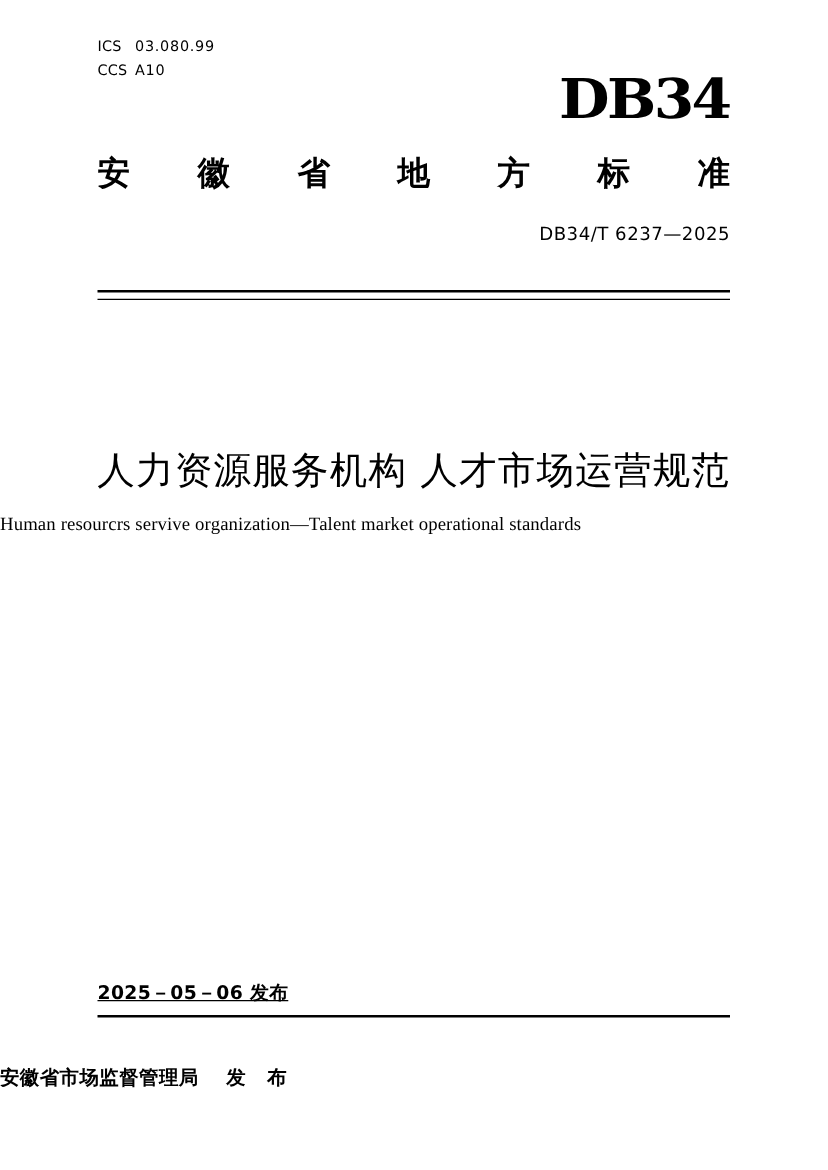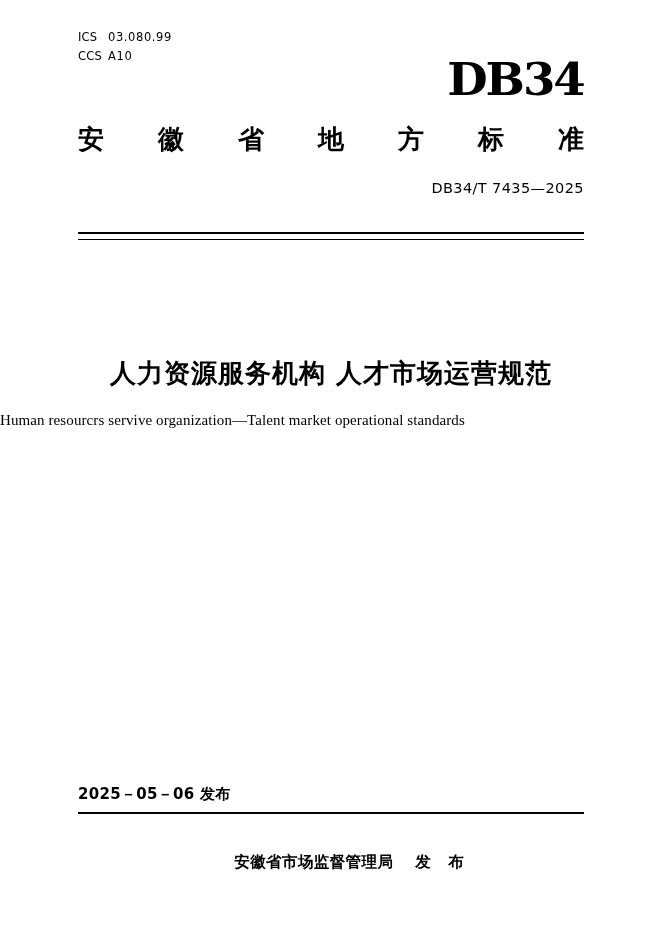"DB34/T 7435—2025" div.std-no { text: 7435 -> 6237 }
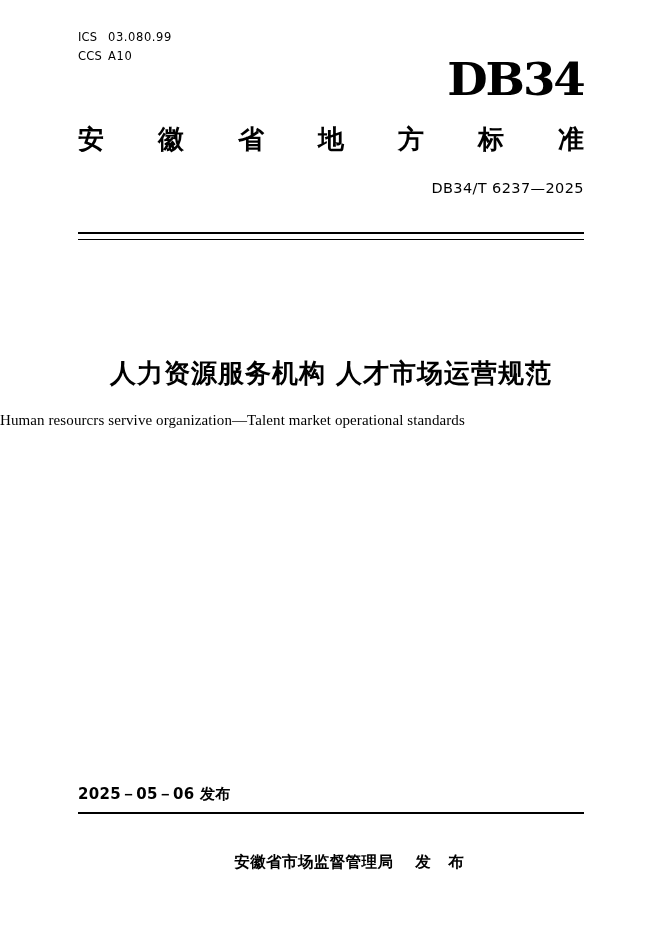"人力资源服务机构 人才市场运营规范" .title-cn { font-size: 26px -> 30px; font-weight: bold -> normal }
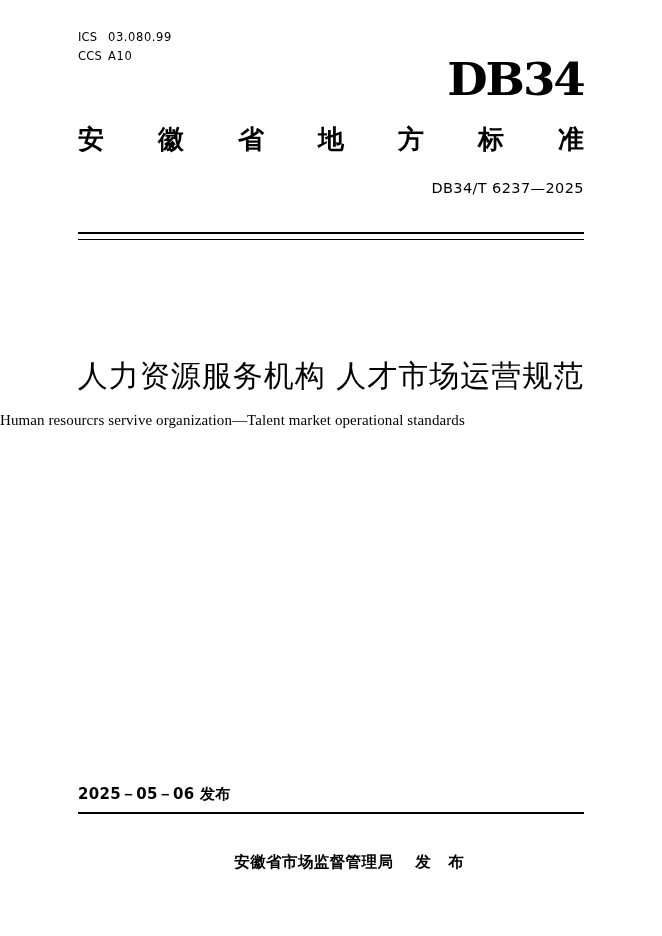"2025－05－06 发布" .dates { text-decoration: none -> underline }
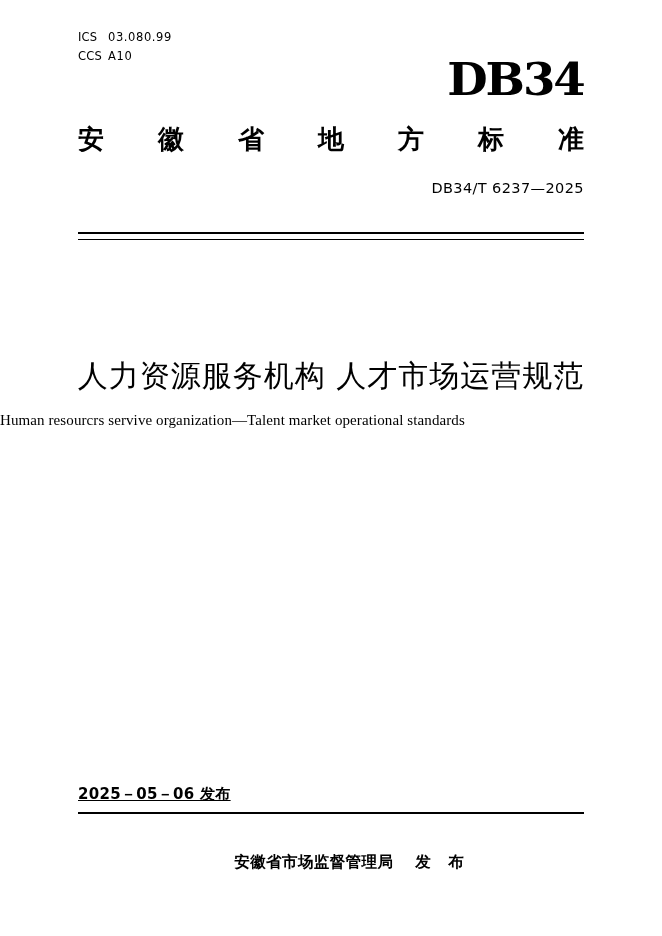"安徽省市场监督管理局 发 布" .issuer { padding-left: 42px -> none; text-align: center -> left }
